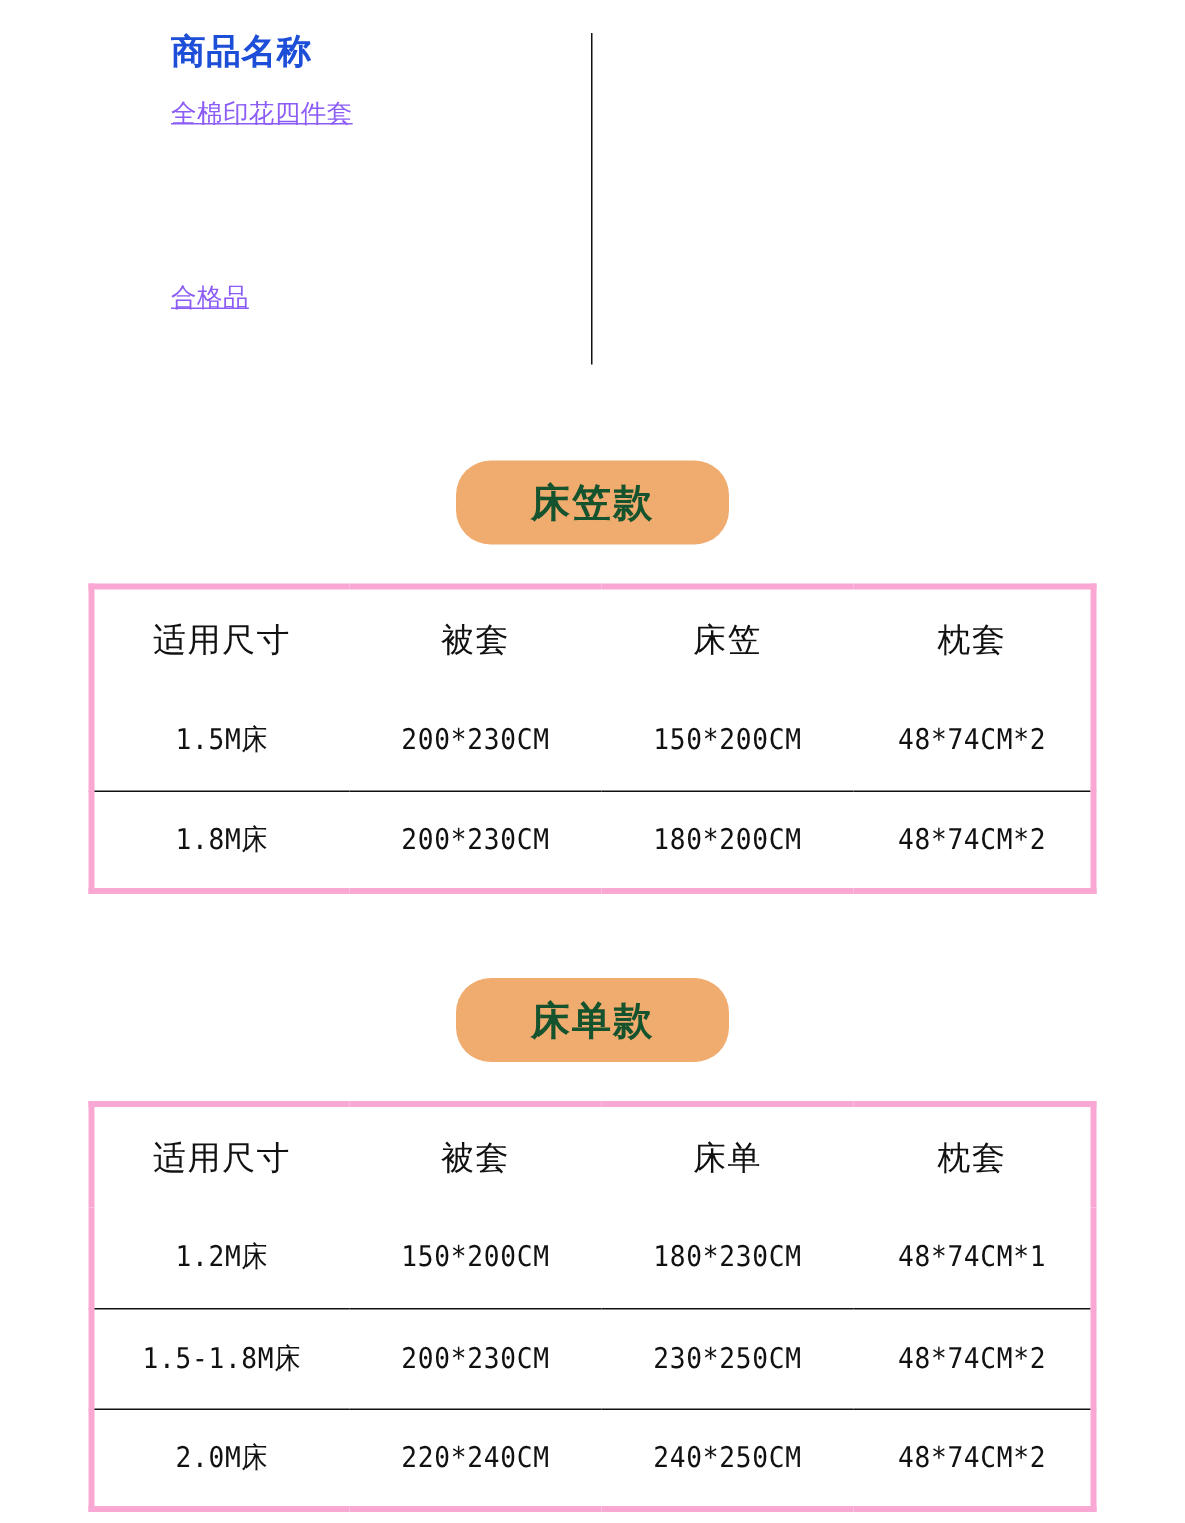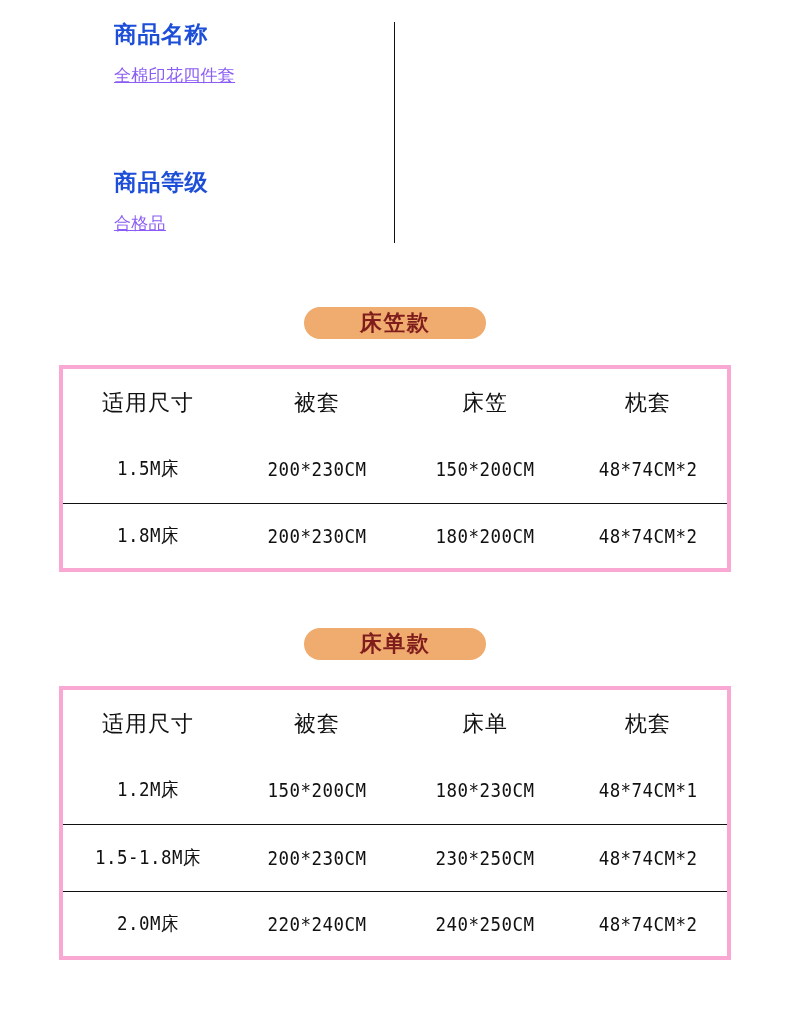"商品等级" div.spec-title { html: <div>商品等级</div> -> none }
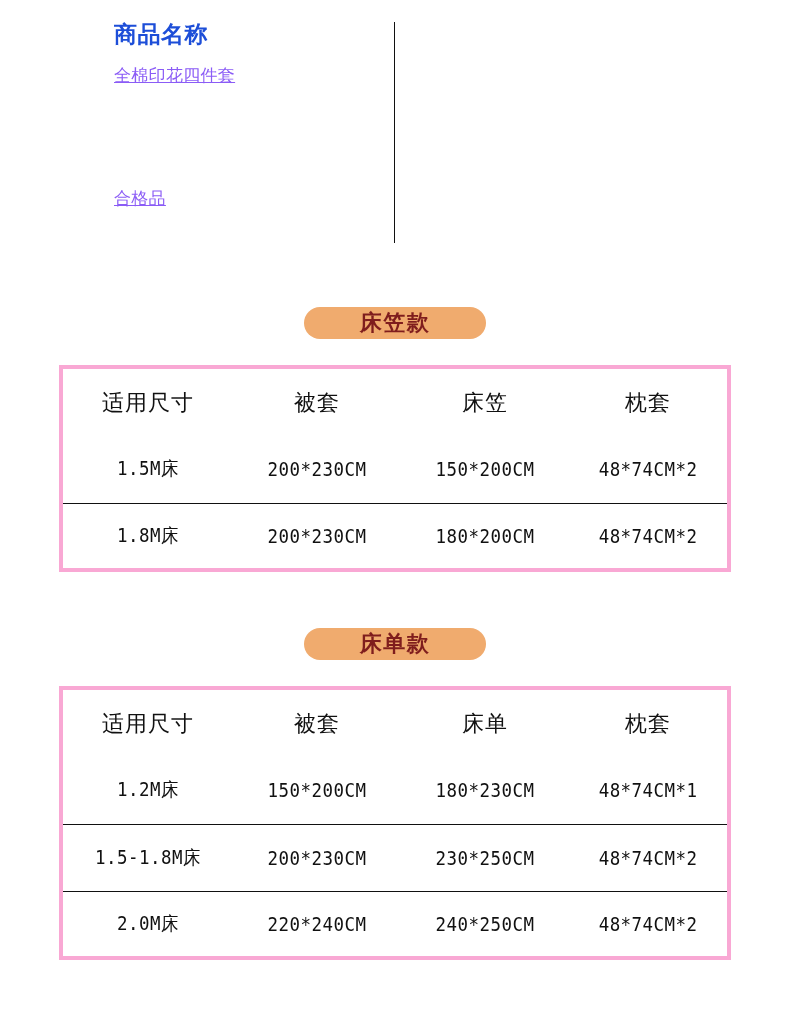"床笠款" .badge { color: #7f1d1d -> #14532d; font-size: 22px -> 26px; height: 32px -> 56px }
